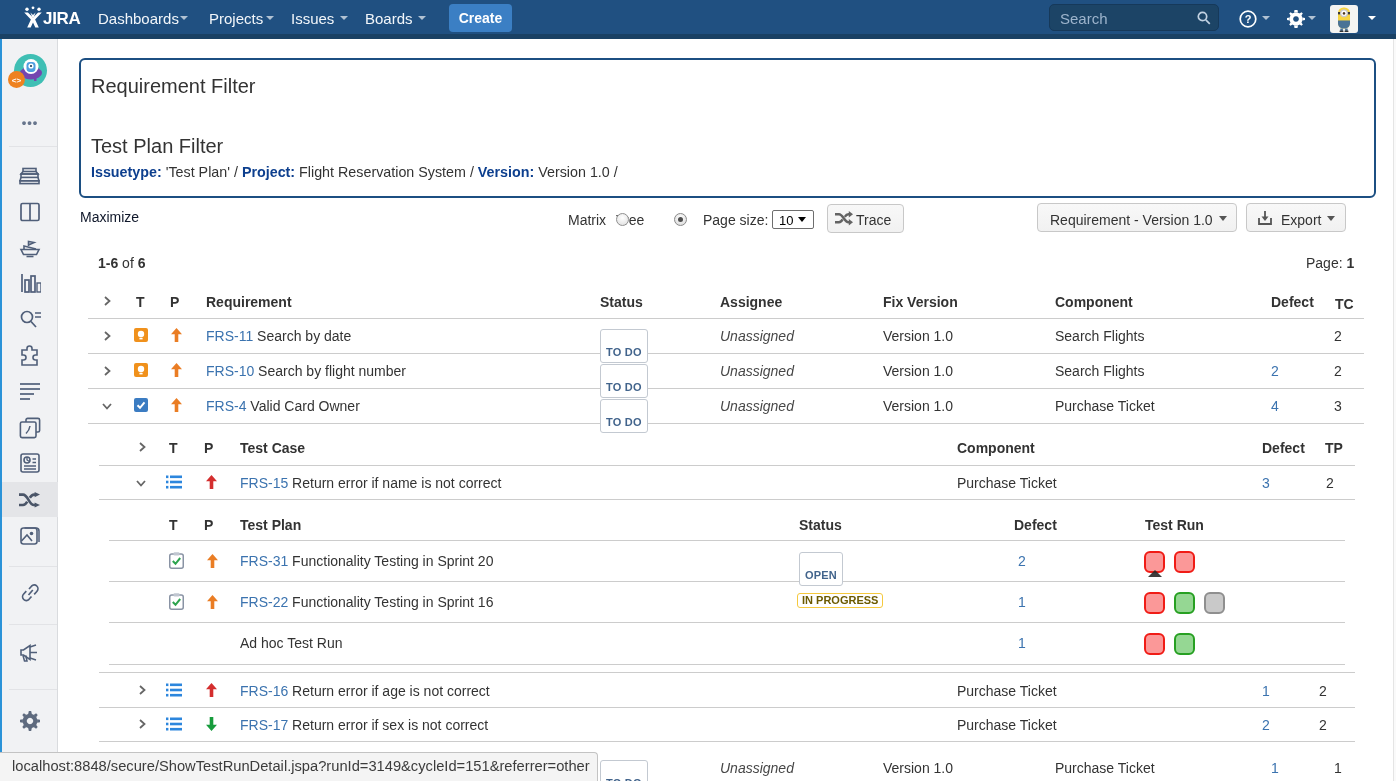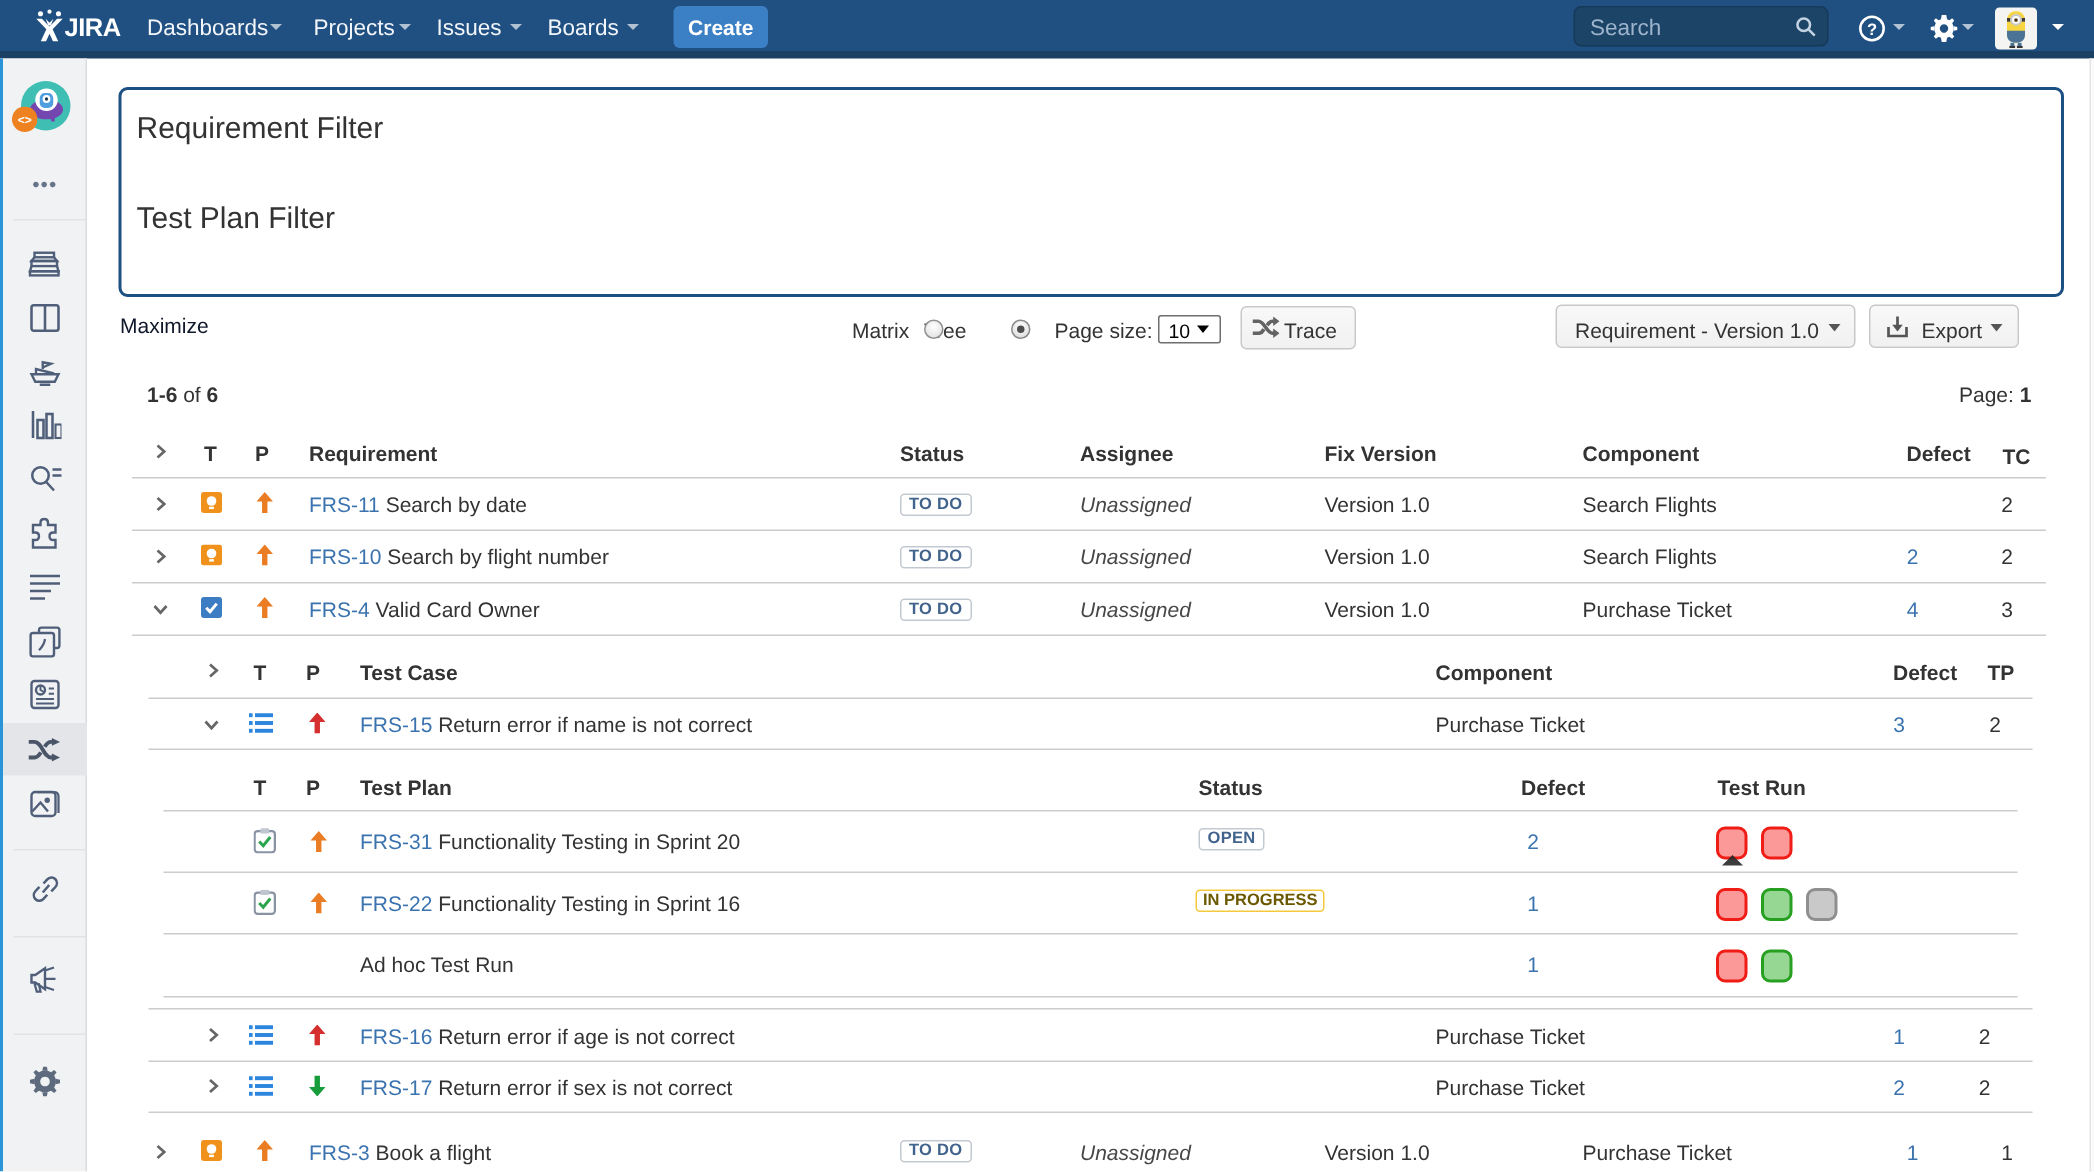"Issuetype: 'Test Plan' / Project:" div.fline { html: none -> <div><b>Issuetype:</b> 'Test Plan' / <b>Project:</b> Flight Reservation System / <b>Version:</b> Version 1.0 /</div> }
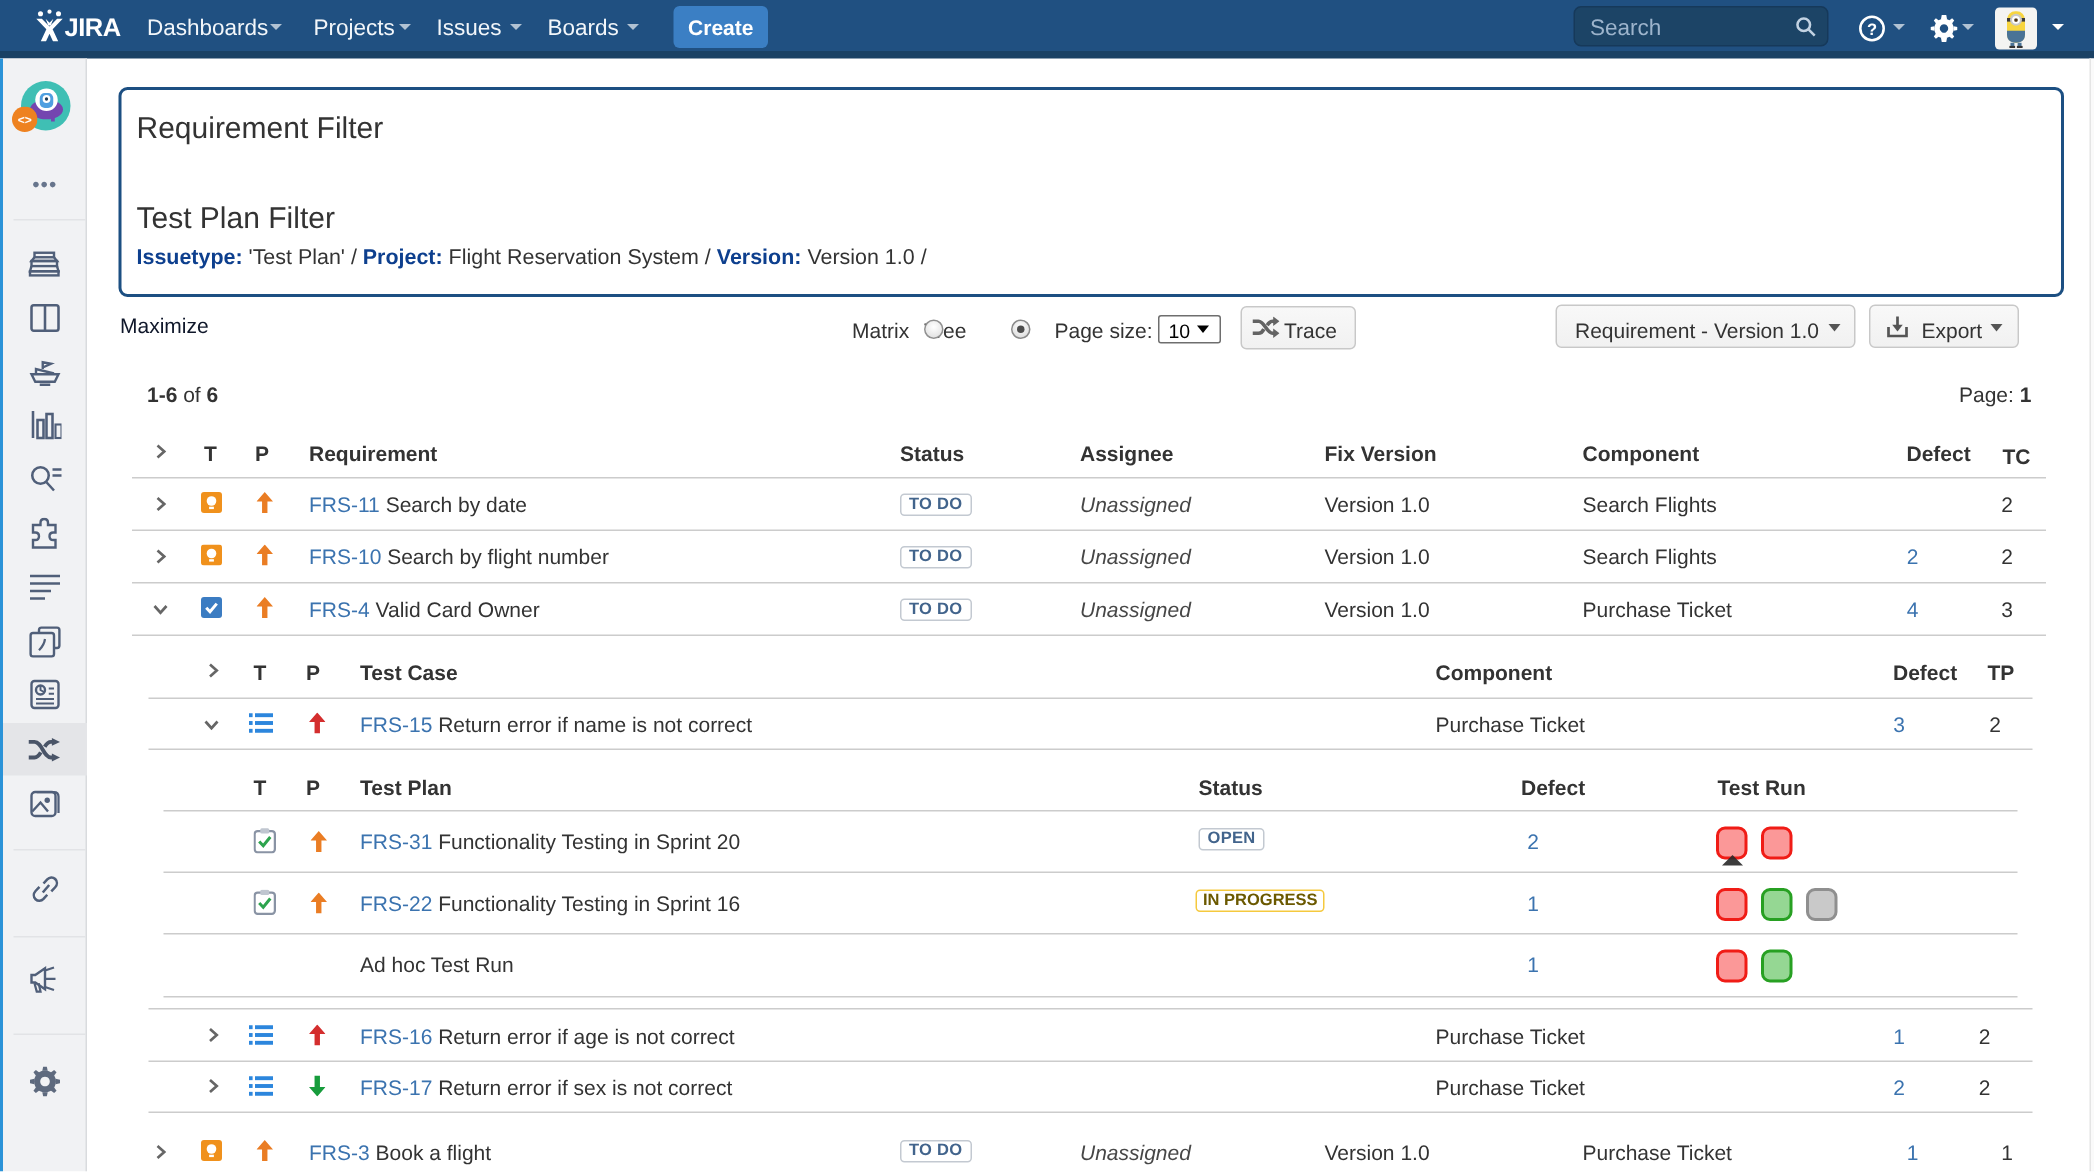"TO DO" .loz { padding: 0 5px -> 16px 5px }
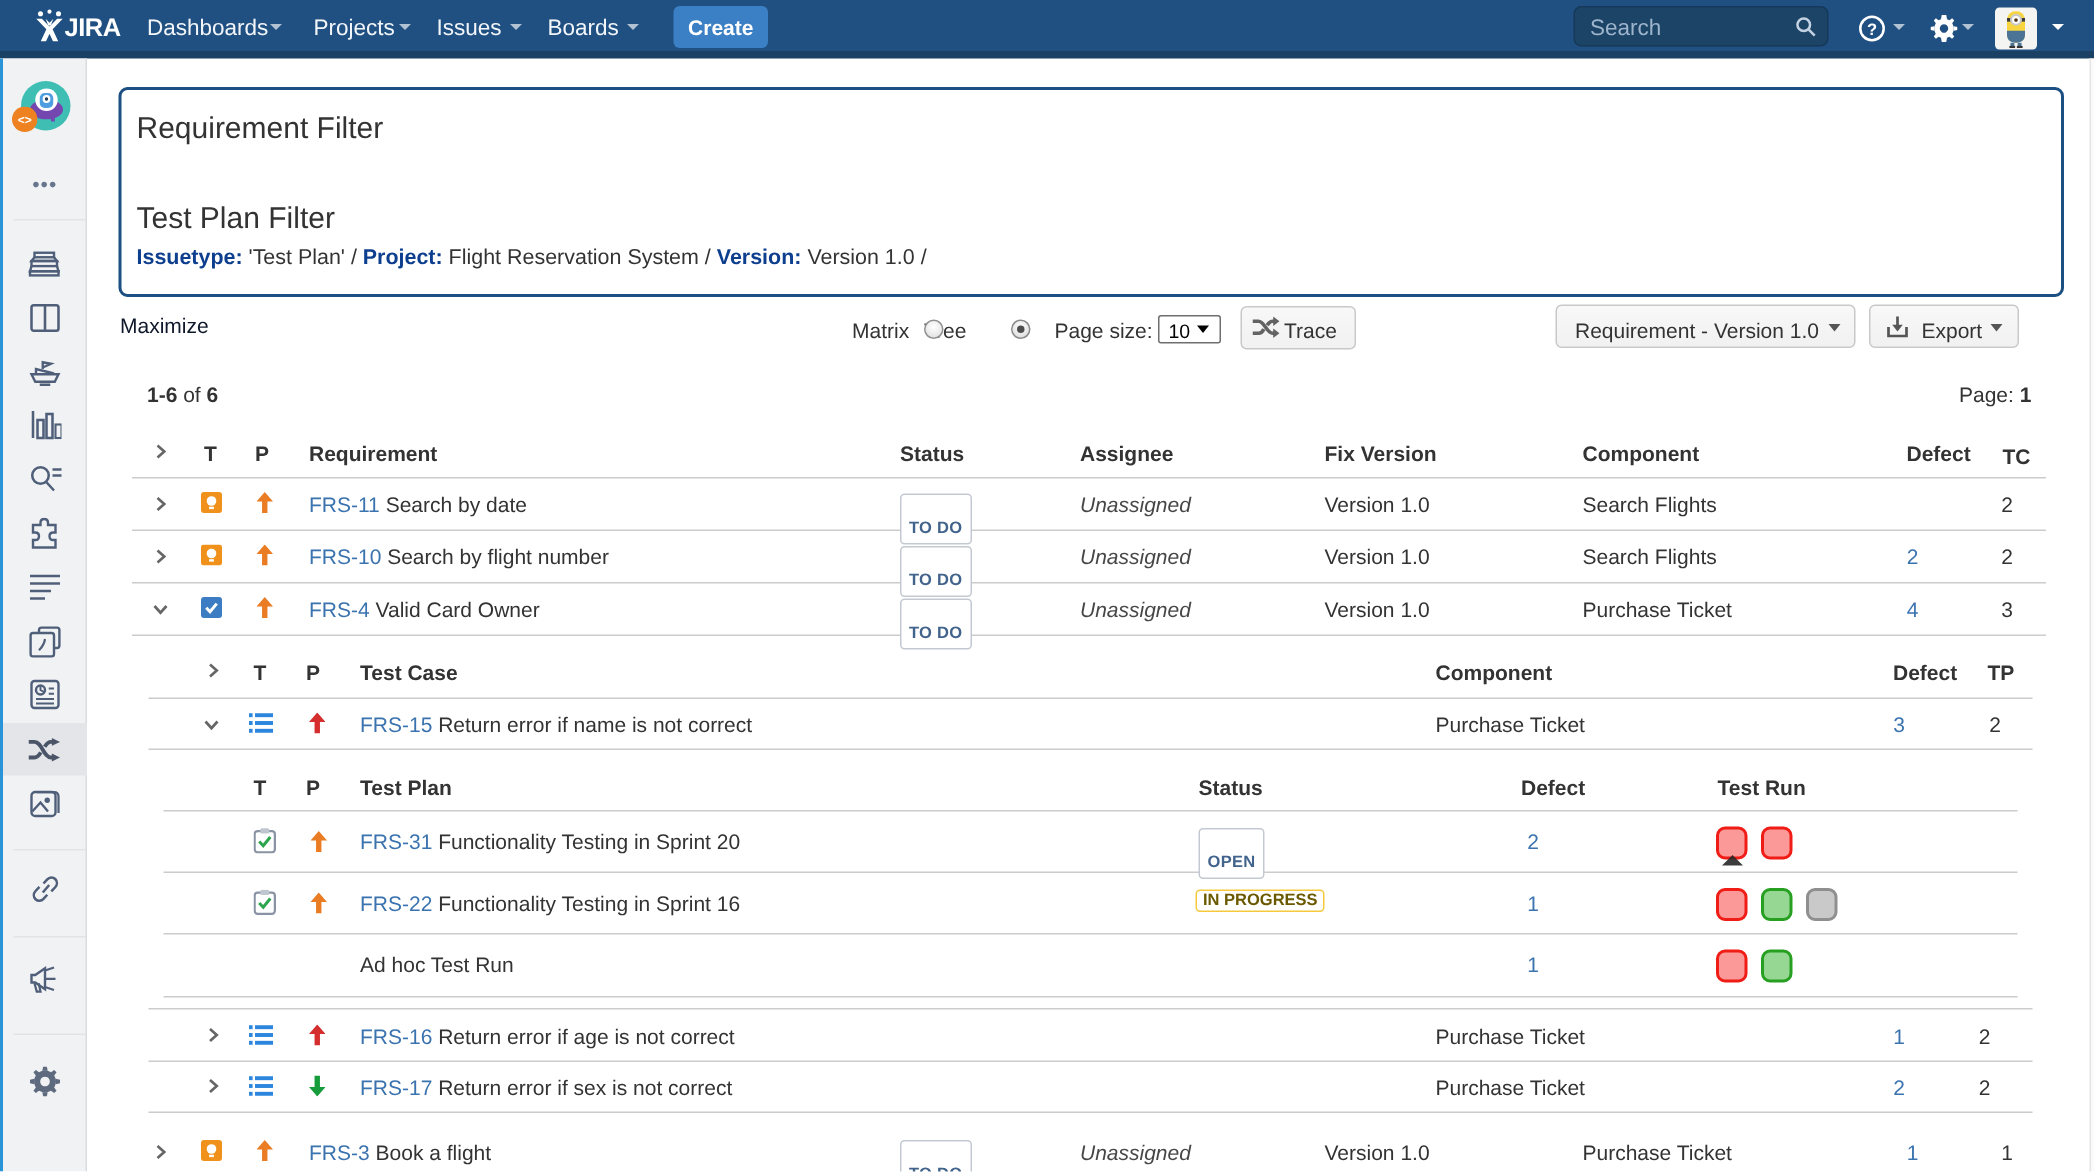"localhost:8848/secure/ShowTestRunDetail." div { html: none -> <div>localhost:8848/secure/ShowTestRunDetail.jspa?runId=3149&amp;cycleId=151&amp;referrer=other</div> }
